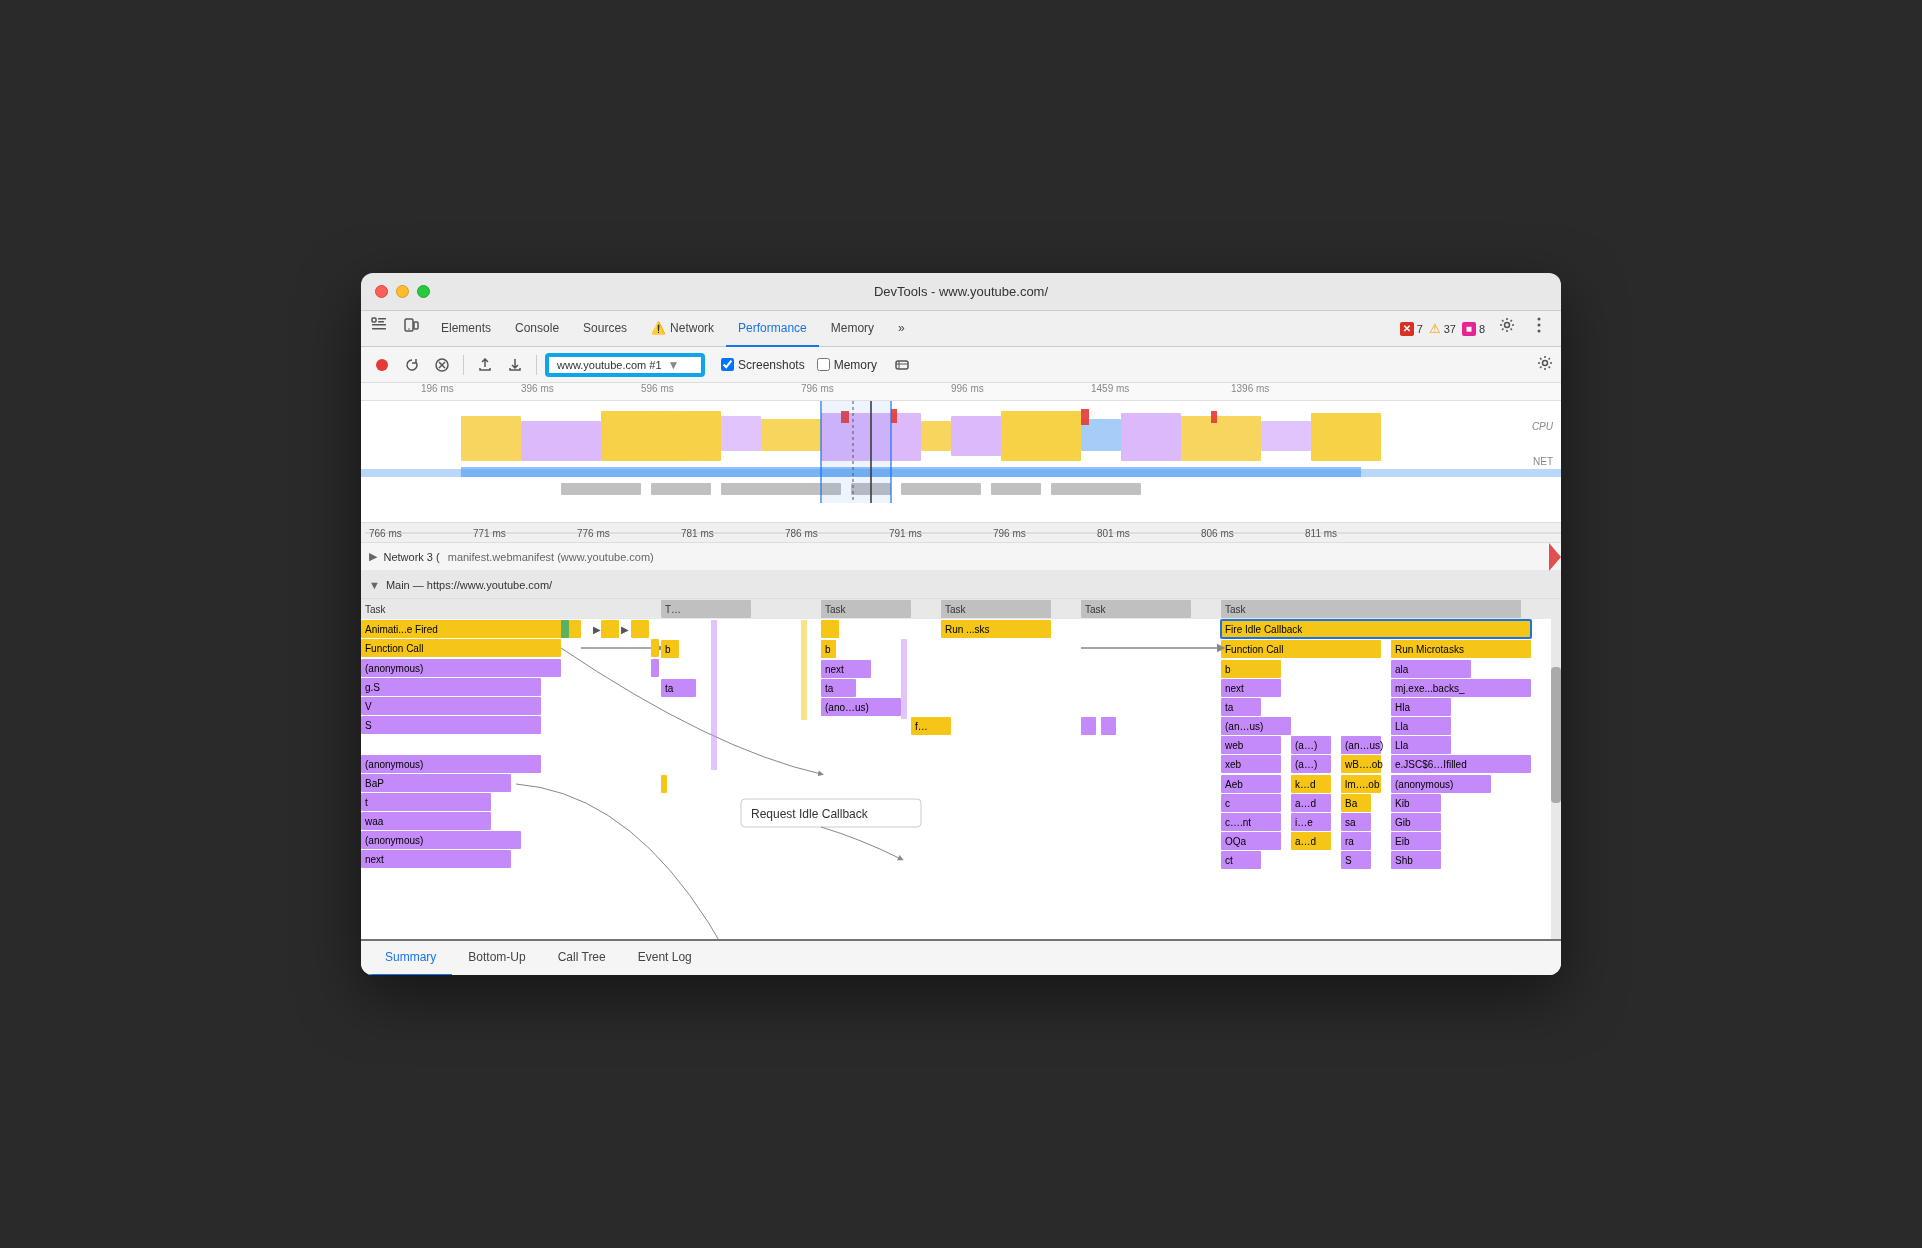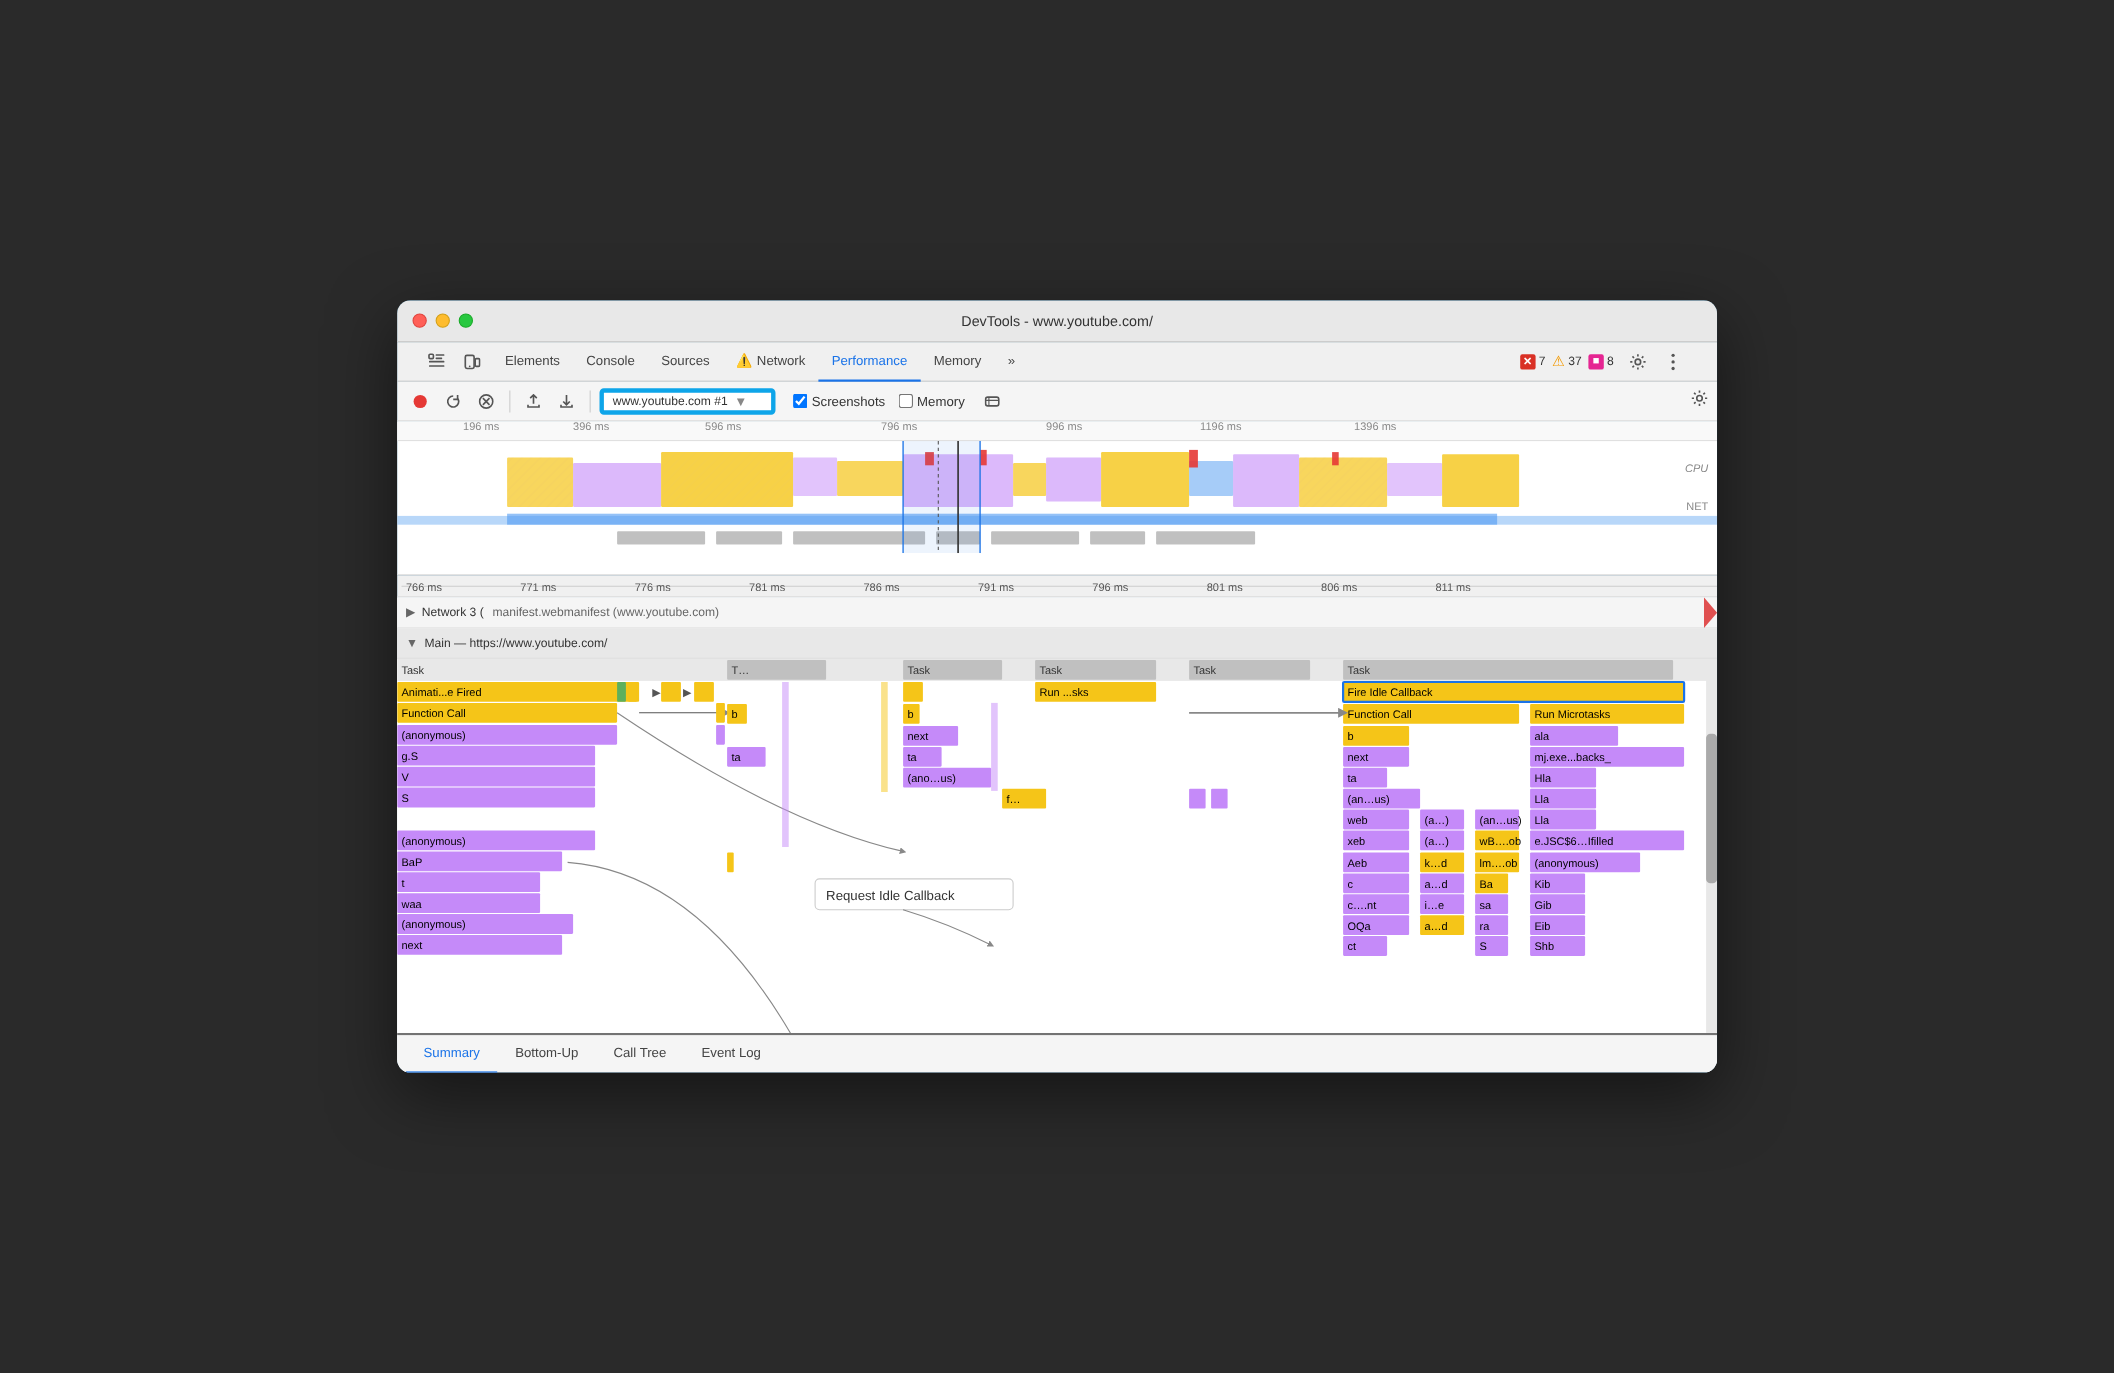"Elements" .devtools-tabs { align-items: center -> none; padding: 0 22px -> 0 4px }
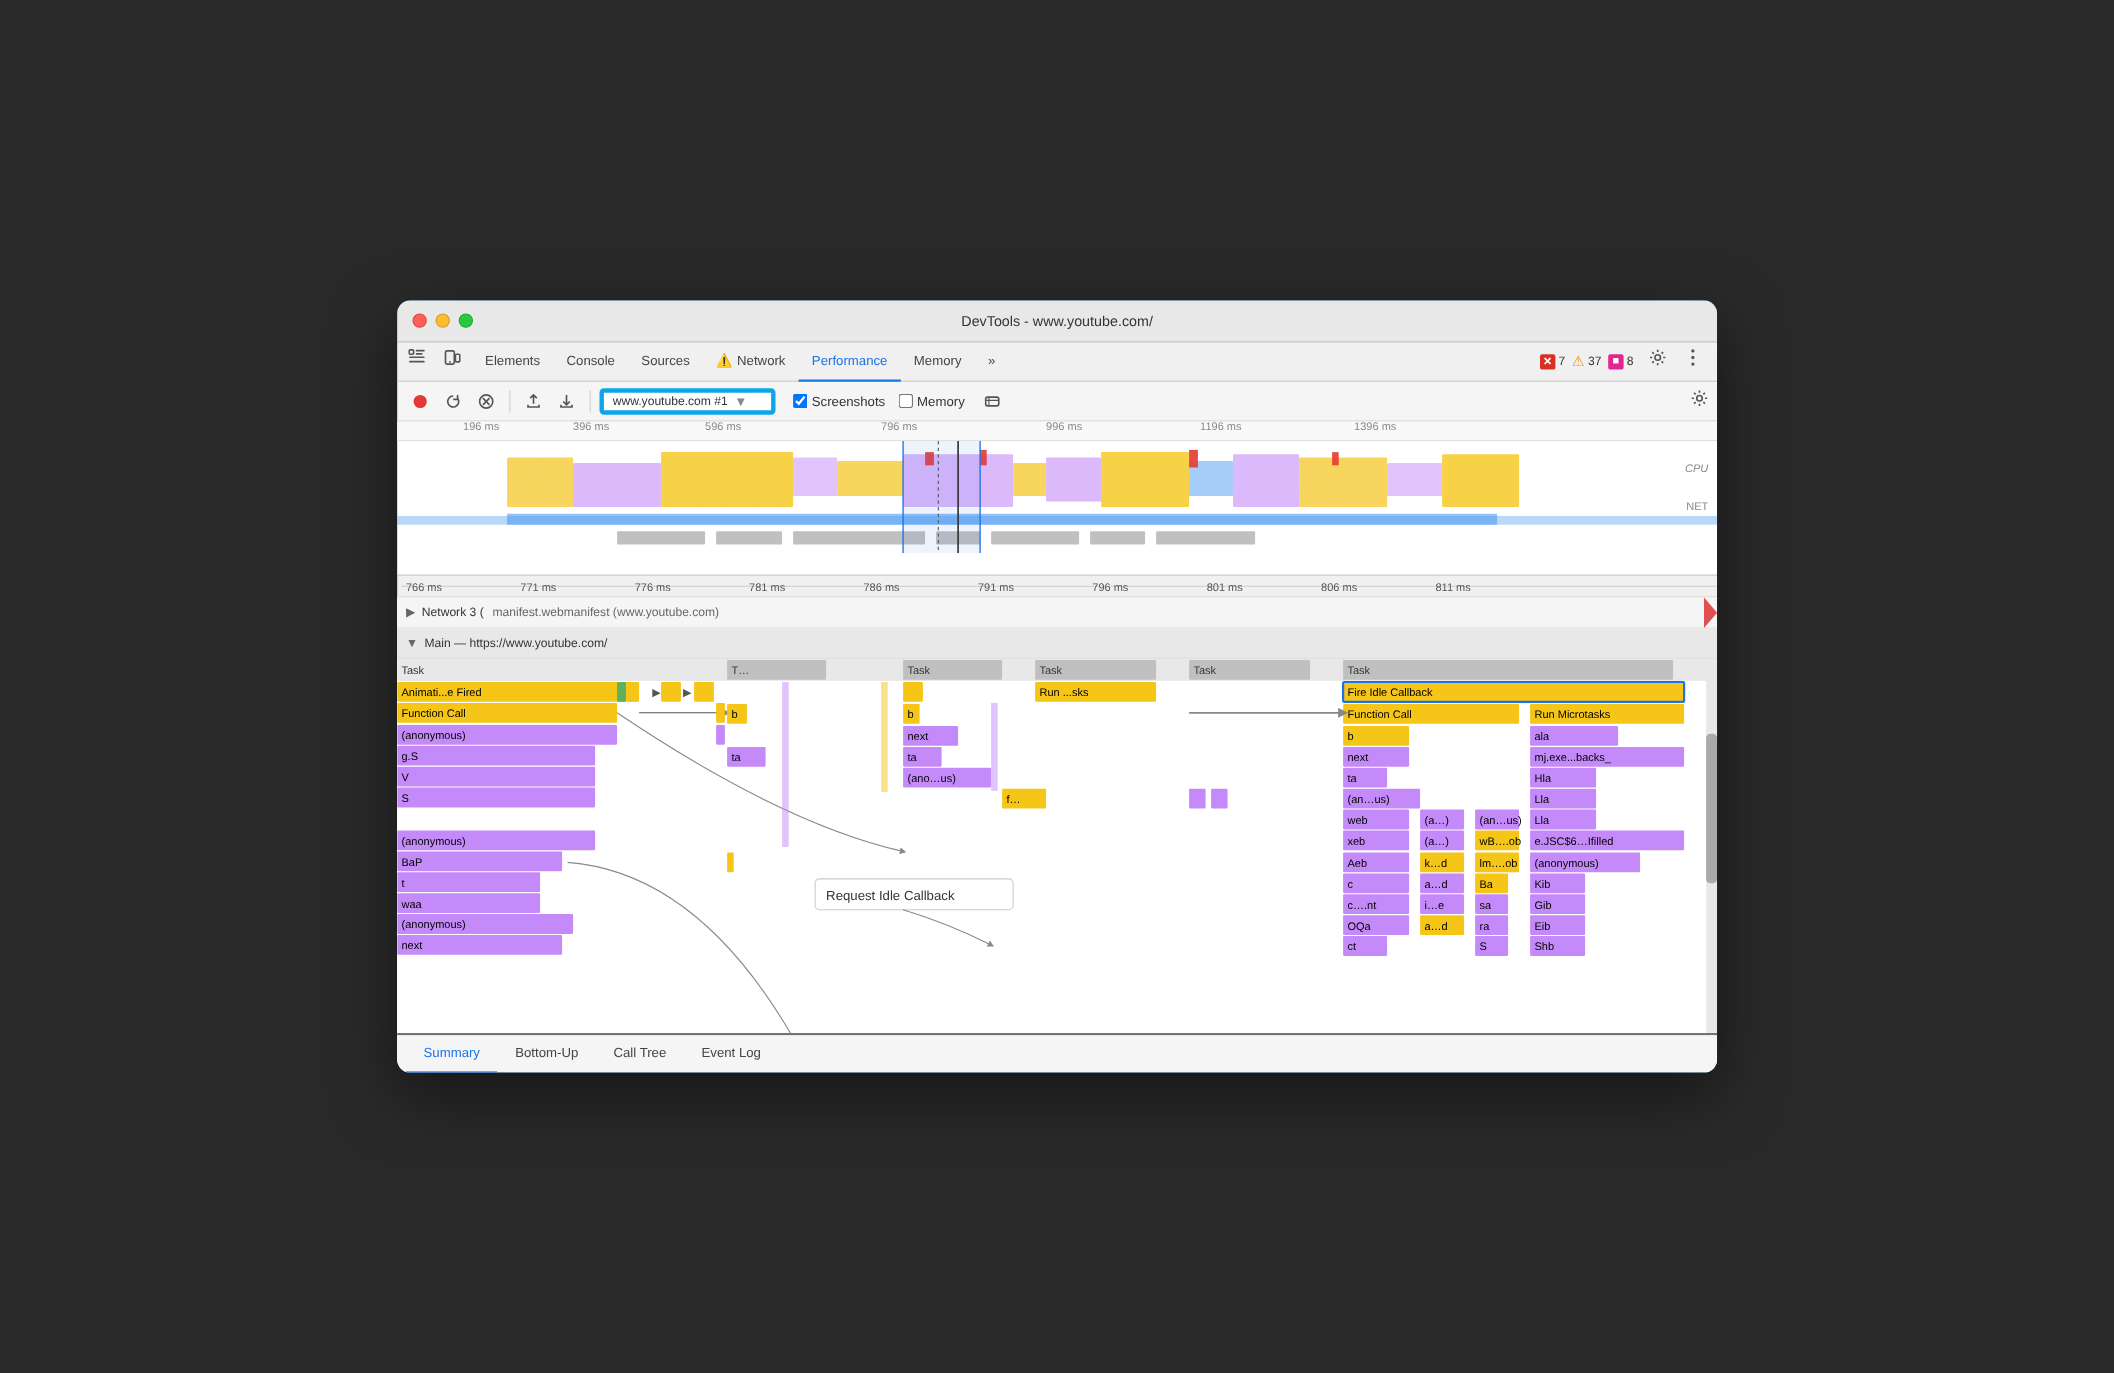"1196 ms" span.ruler-mark { text: 1196 -> 1459 }
